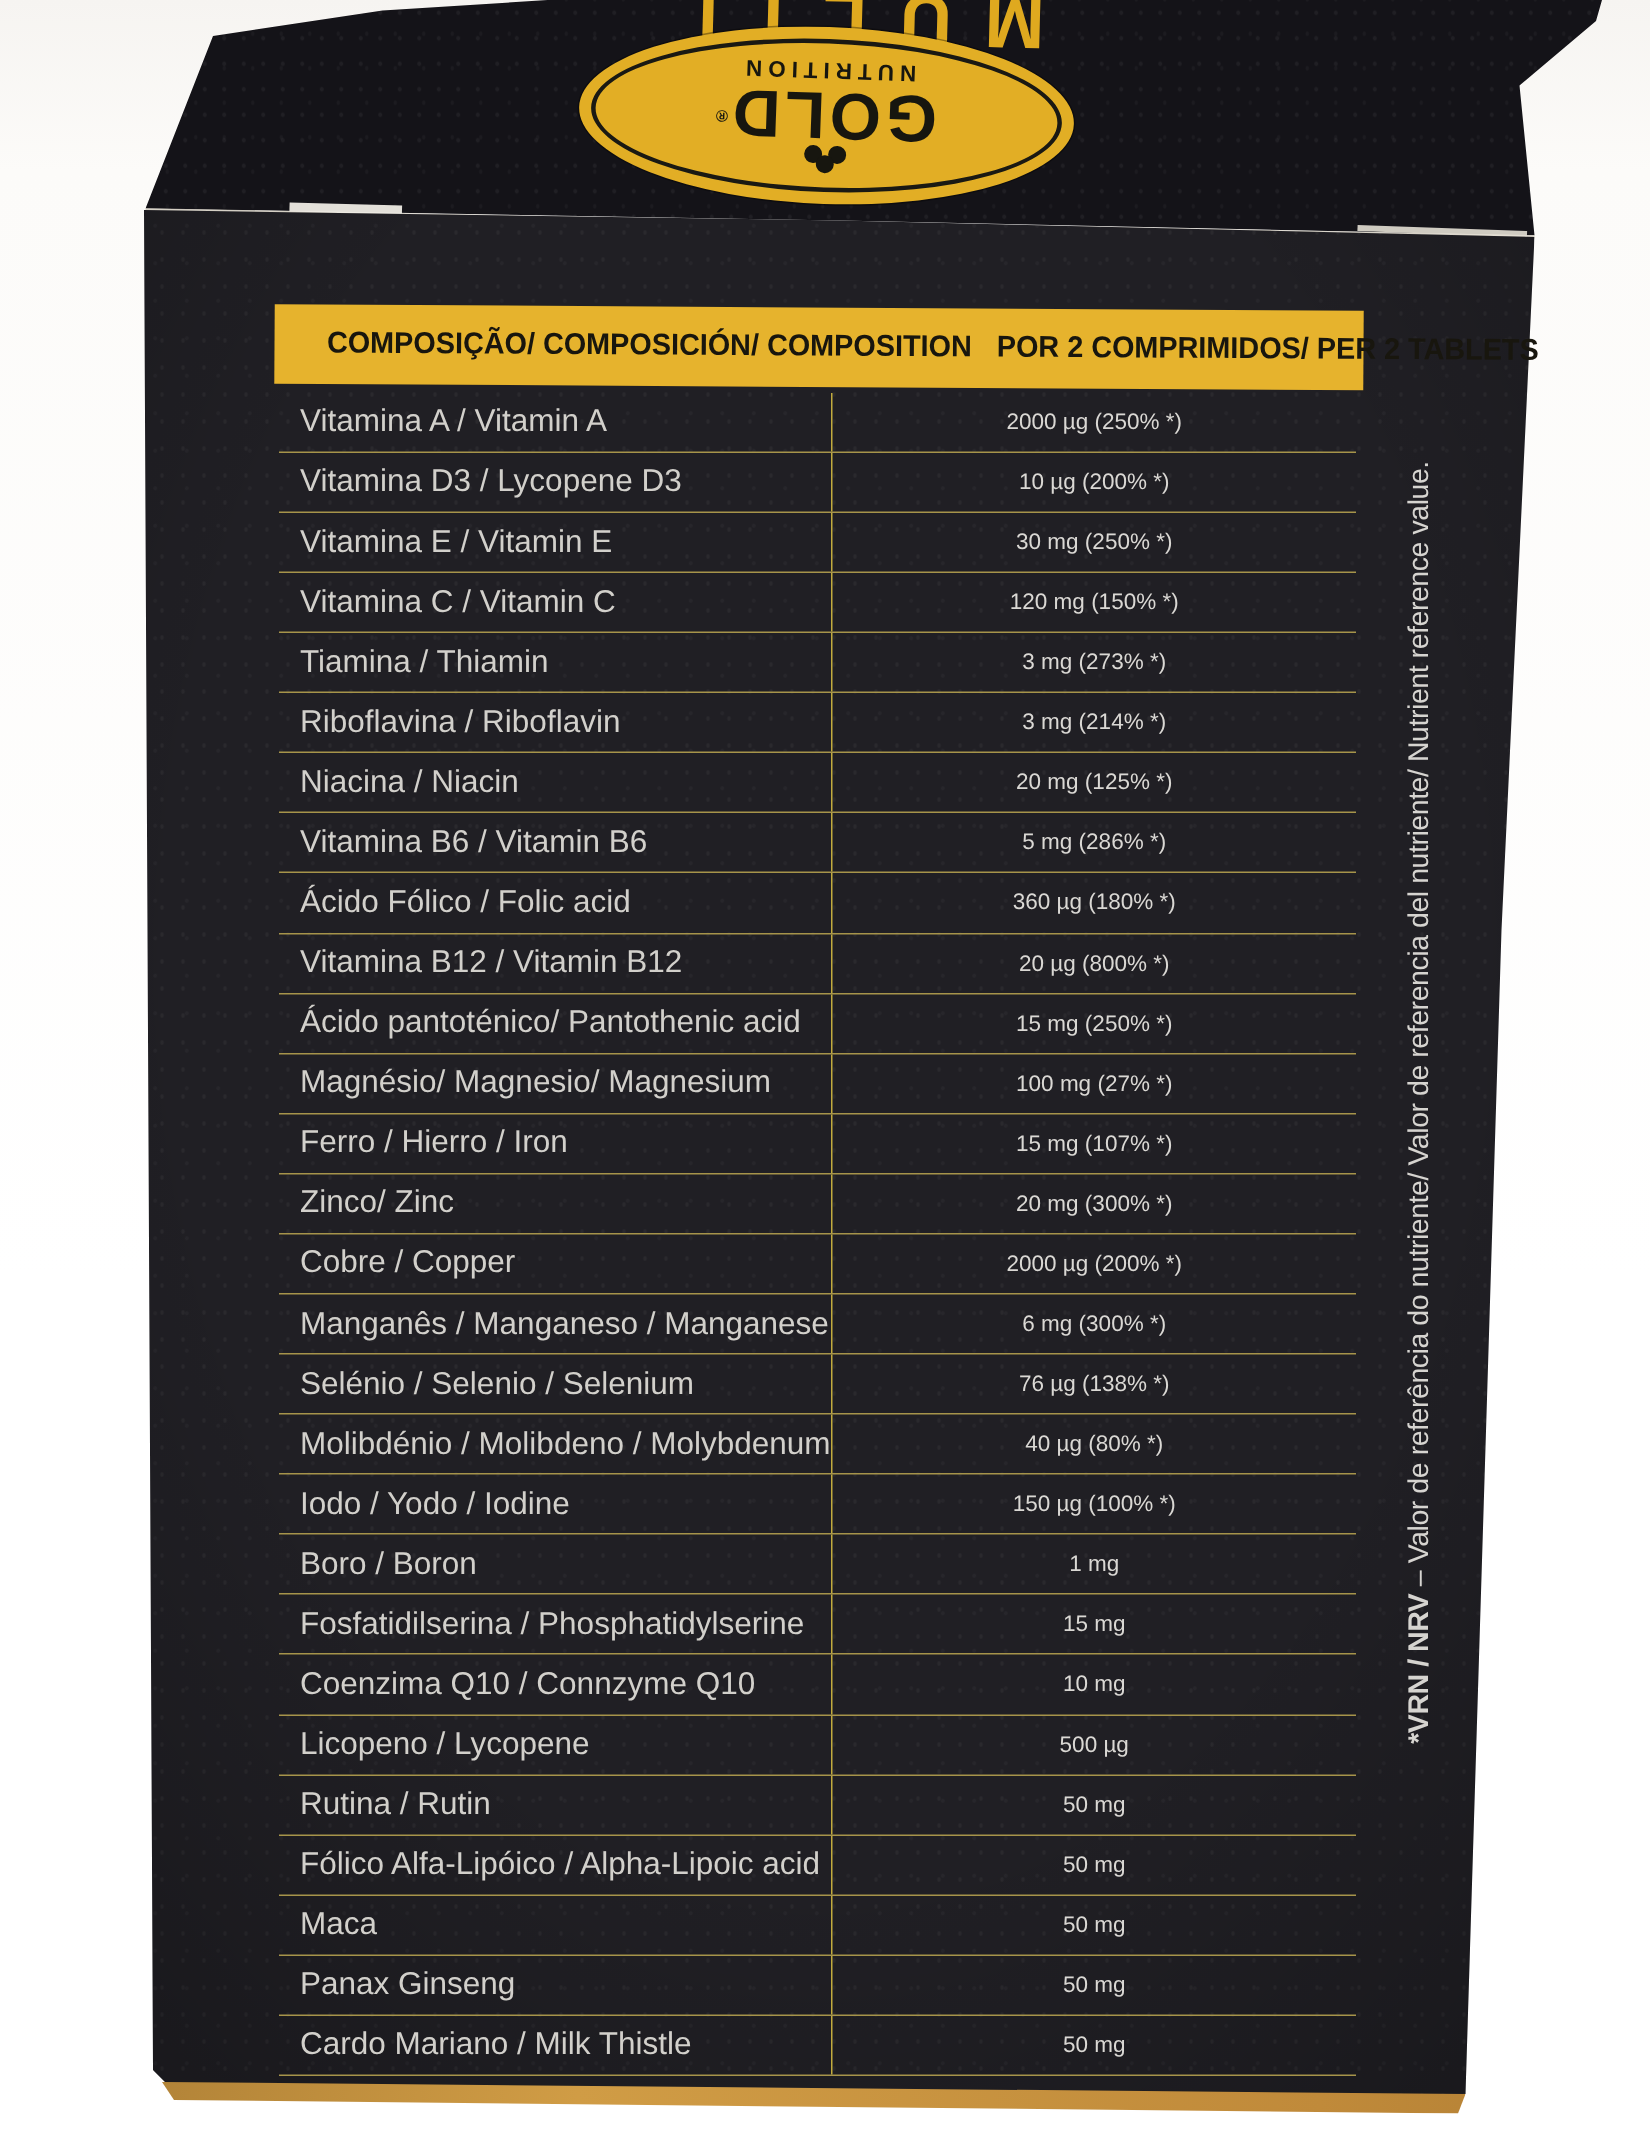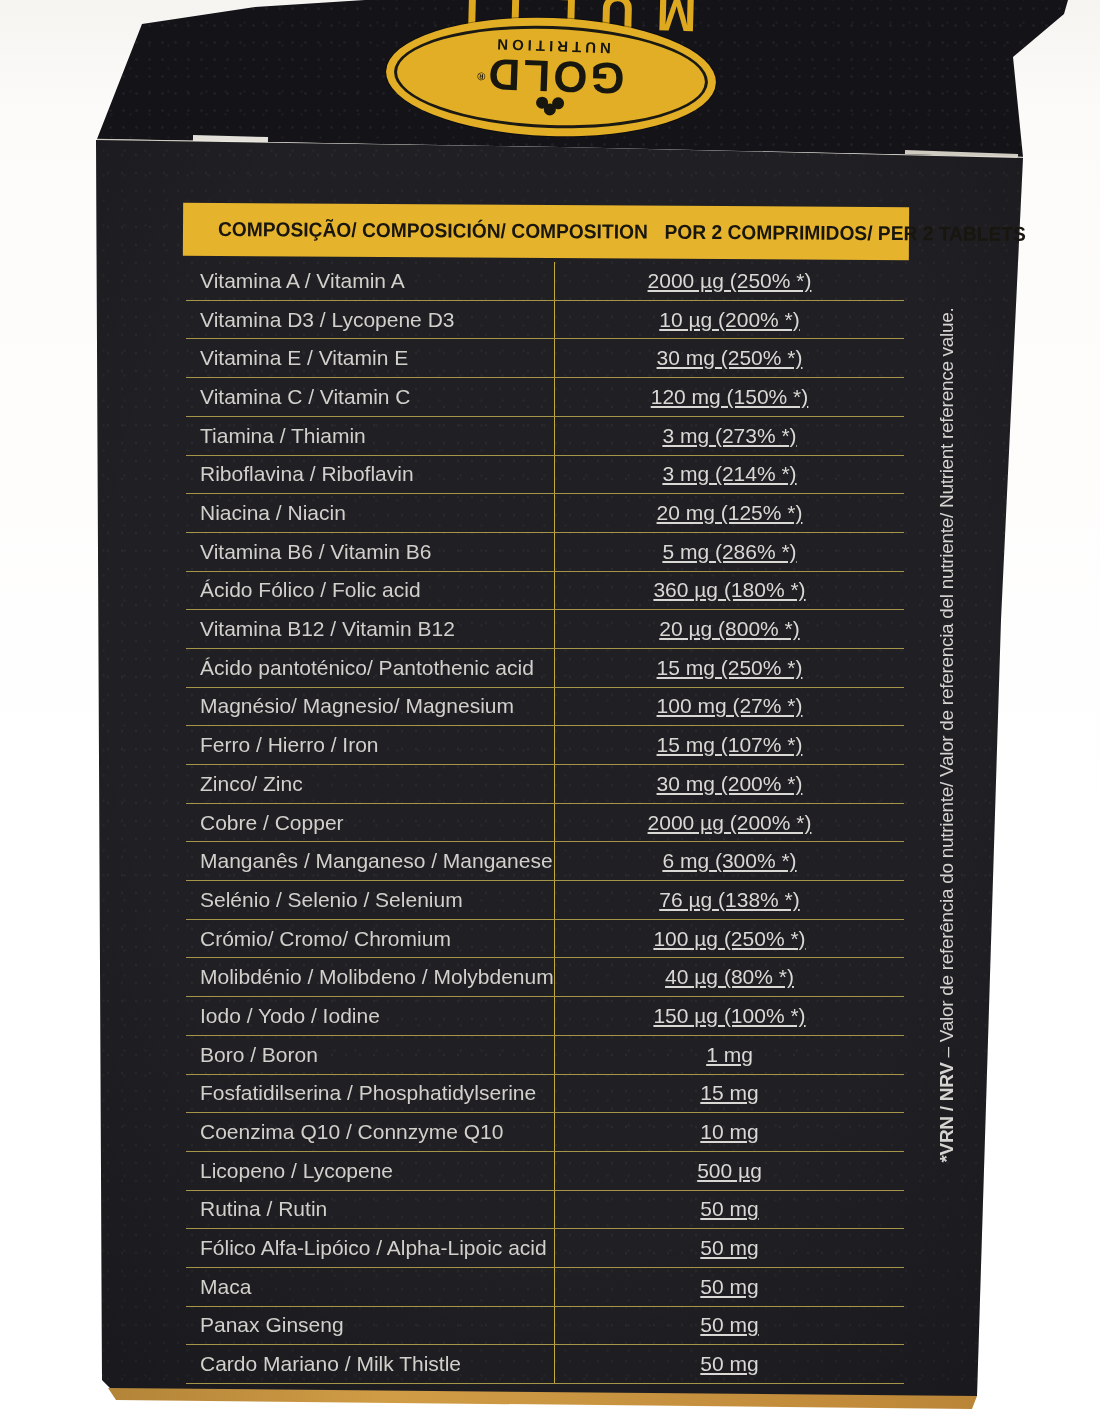"2000 µg (250% *)" .tval { font-size: 21px -> 15px; text-decoration: underline -> none }
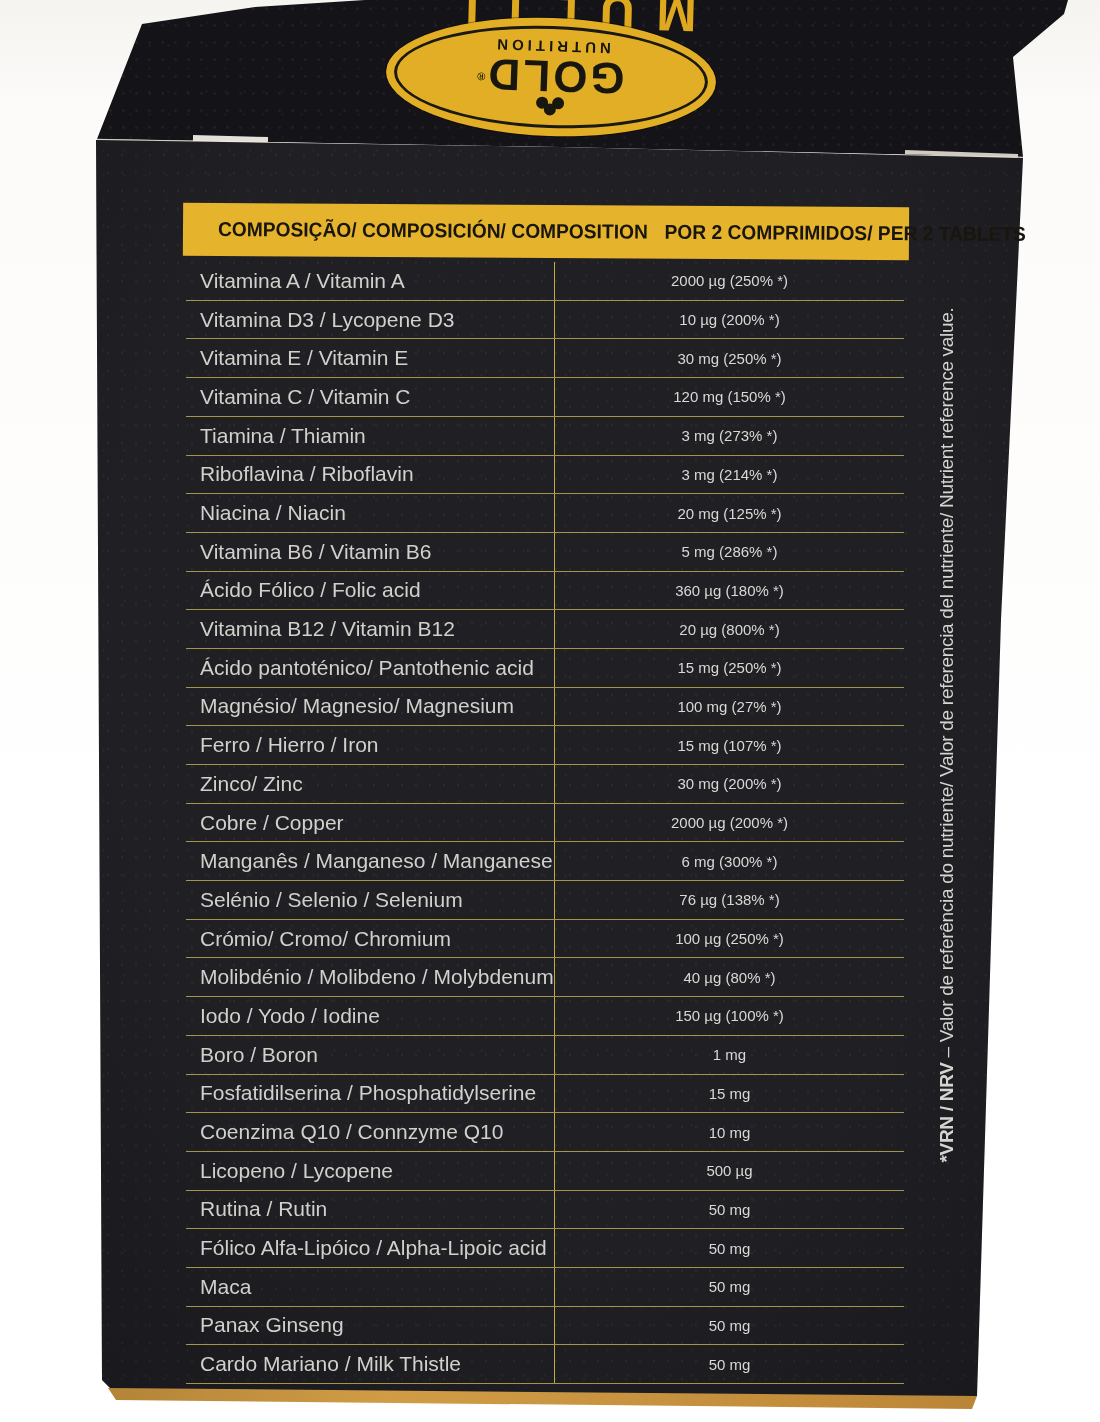"30 mg (200% *)" div.tval { text: 30 mg (200% -> 20 mg (300% }
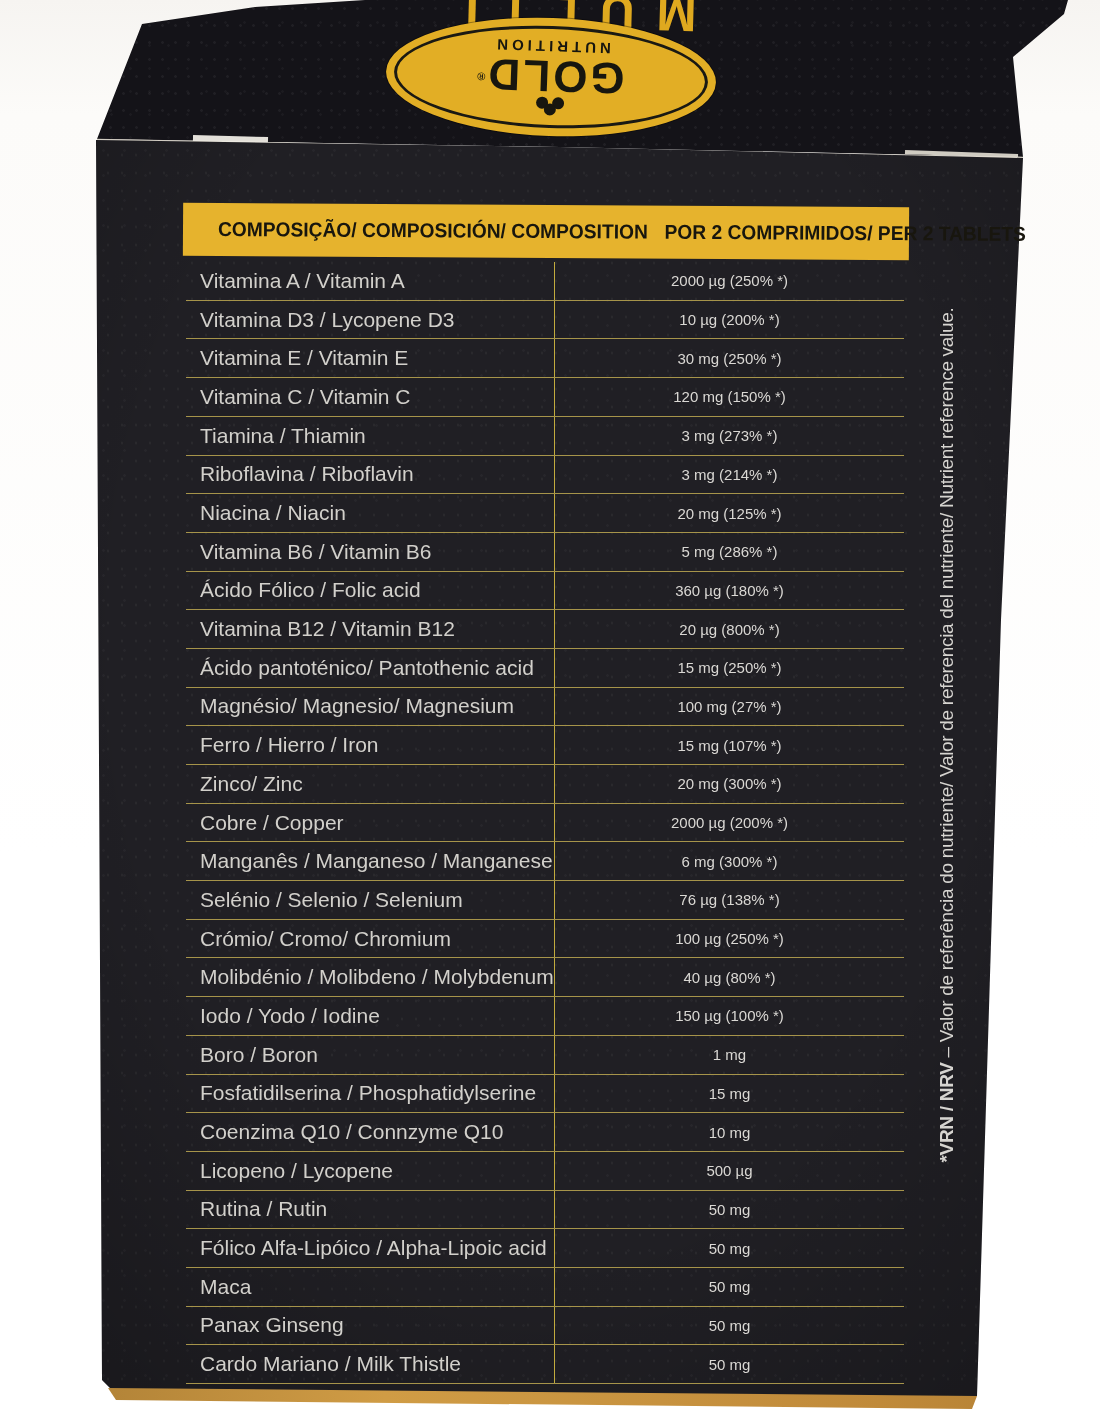"Crómio/ Cromo/ Chromium" div.trow { html: <div> <div>Crómio/ Cromo/ Chromium</div> <div>100 µg (250% *)</div> </div> -> none }
